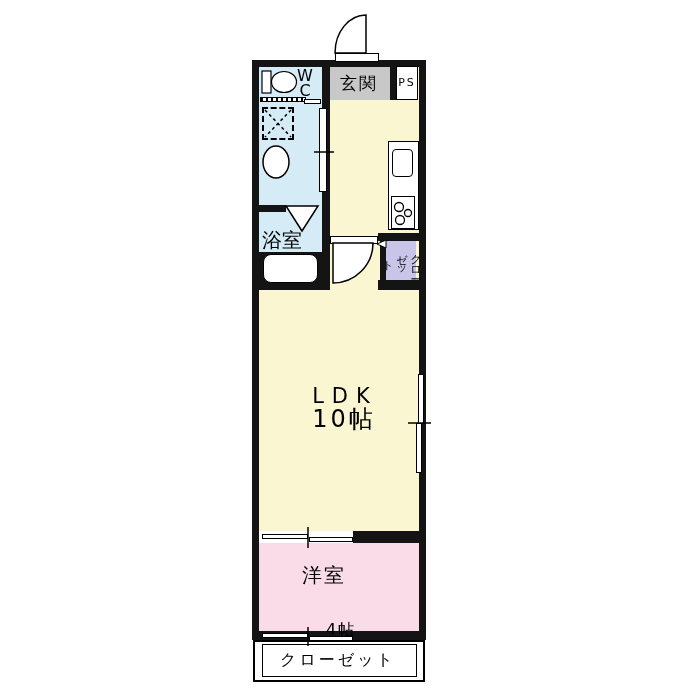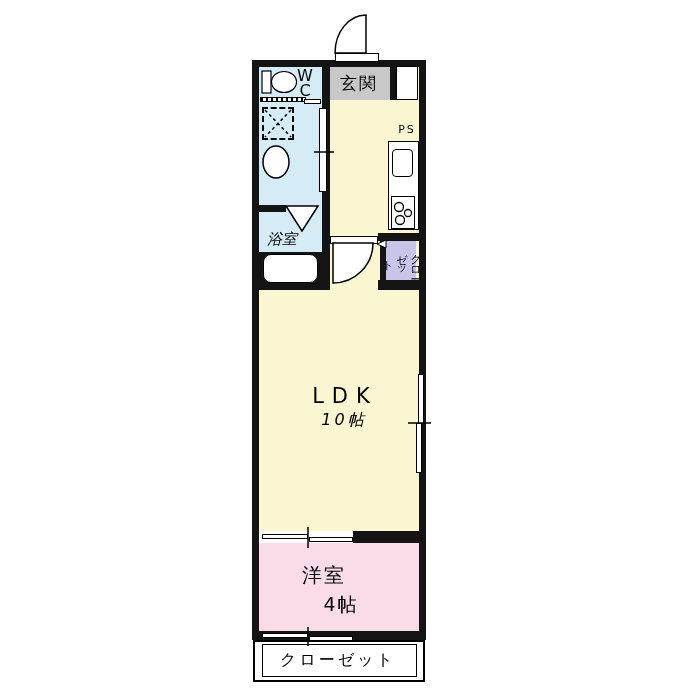"PS" div.label { margin-top: 47px -> none }
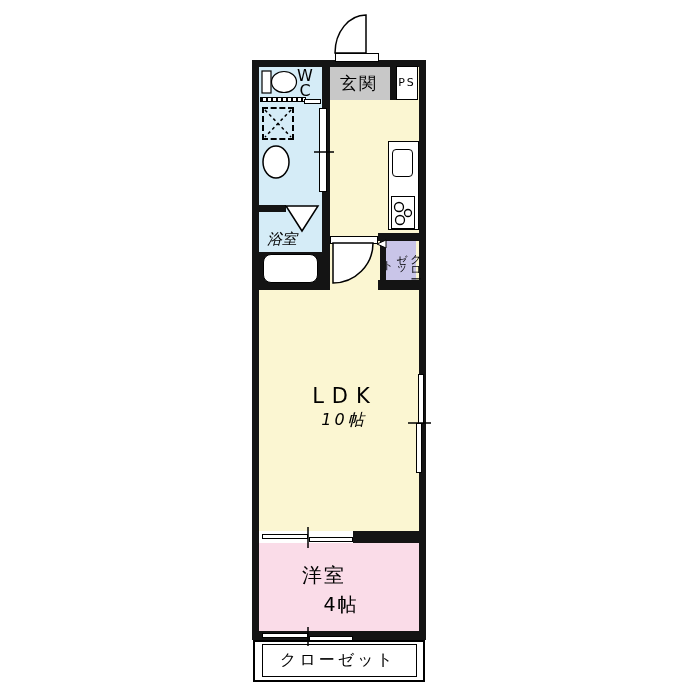"浴室" div.label { font-size: 15px -> 20px; font-style: italic -> none }
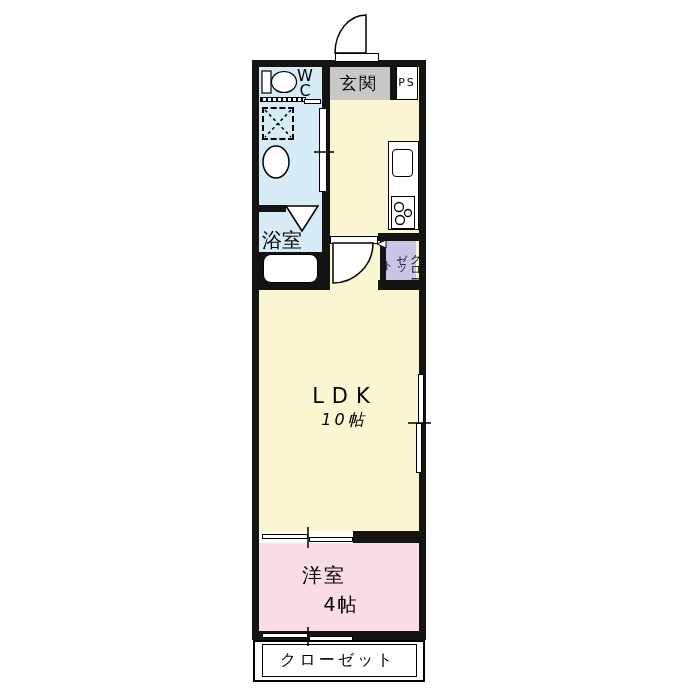"10帖" div.label { font-size: 16px -> 24px; font-style: italic -> none }
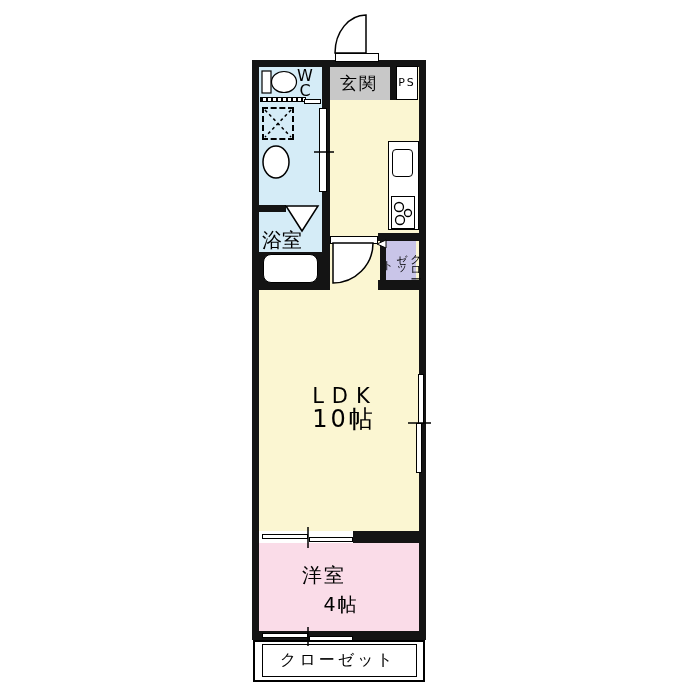"4帖" div.label { font-size: 19px -> 16px; top: 605px -> 630px }
